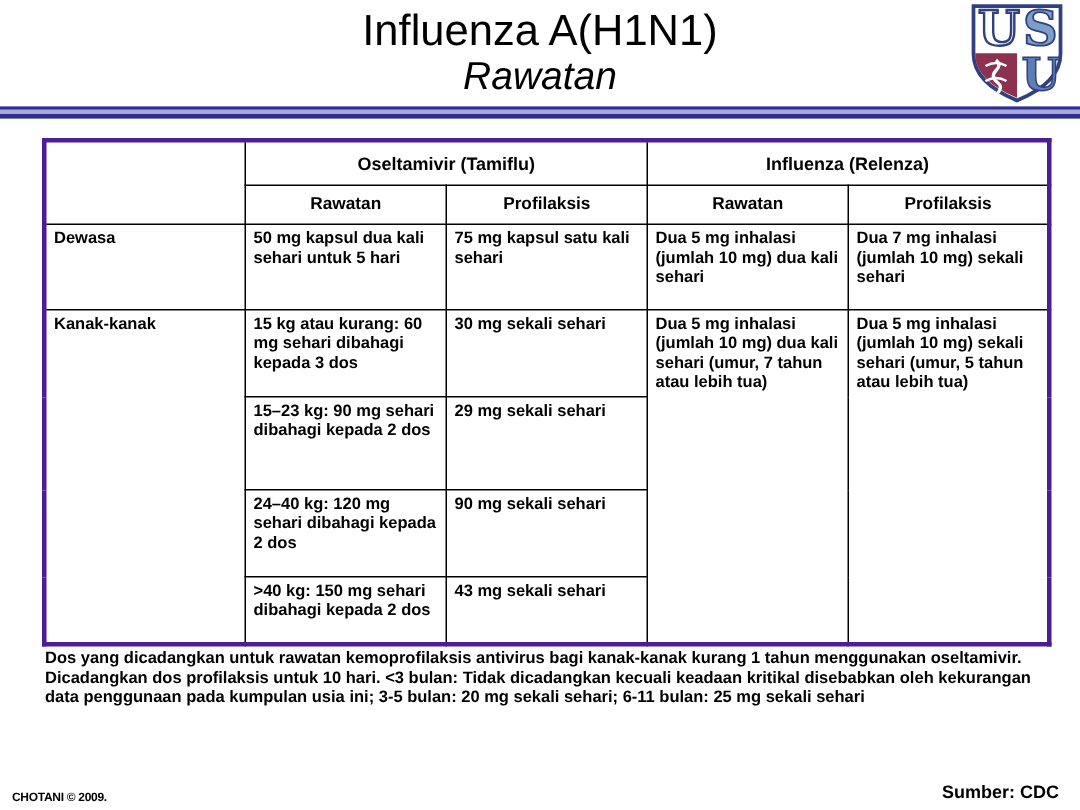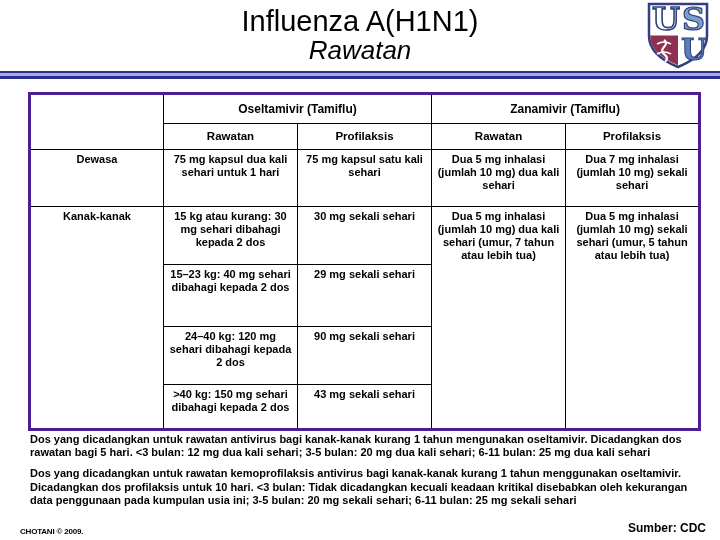"Zanamivir (Tamiflu)" th { text: Zanamivir (Tamiflu -> Influenza (Relenza }
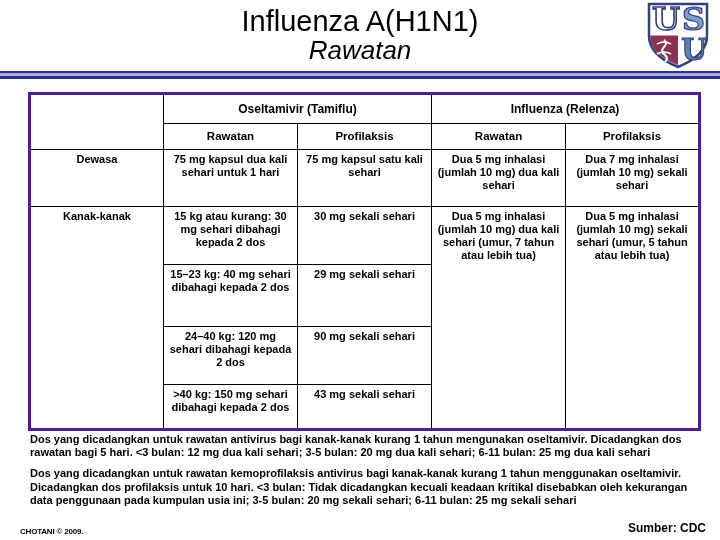"Dewasa" table.dosage th, table.dosage td { text-align: center -> left }
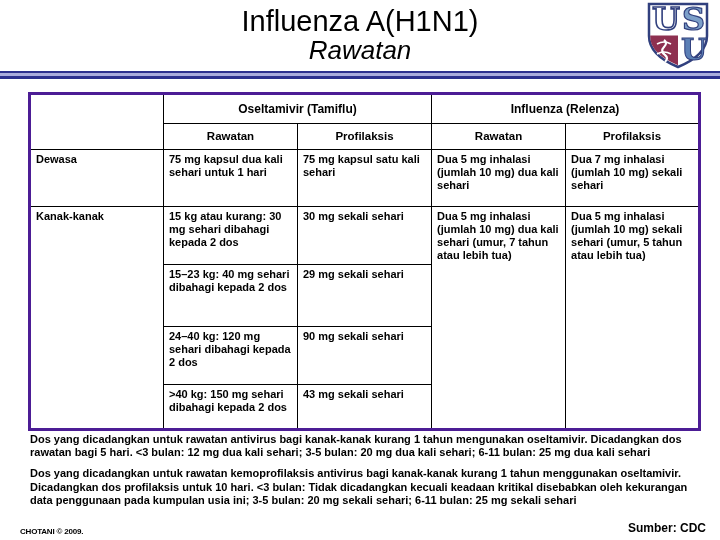"75 mg kapsul dua kali" td { text: 75 mg kapsul dua kali sehari untuk 1 -> 50 mg kapsul dua kali sehari untuk 5 }
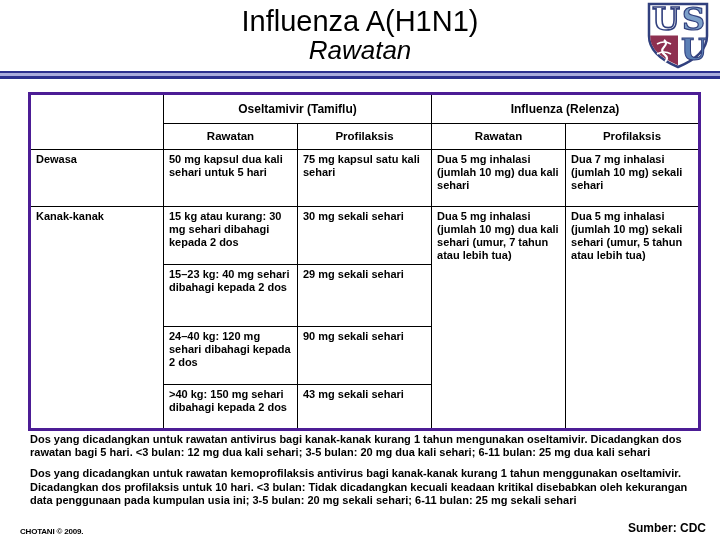"15 kg atau kurang: 30" td { text: 30 mg sehari dibahagi kepada 2 -> 60 mg sehari dibahagi kepada 3 }
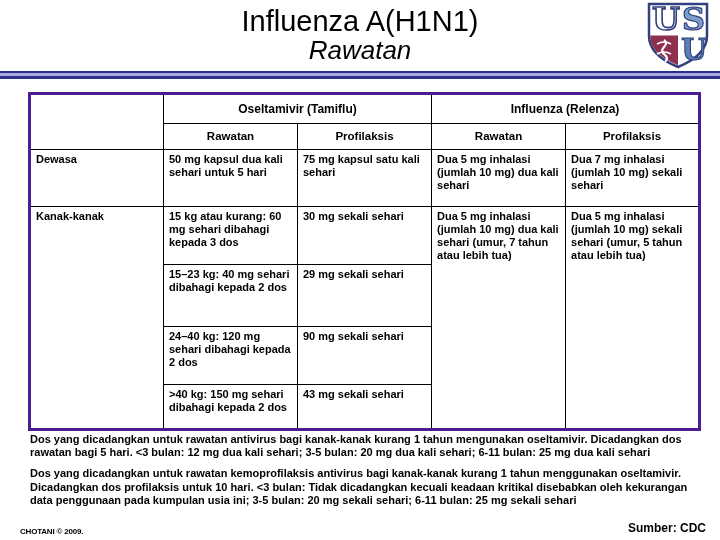"15–23 kg: 40 mg sehari" td { text: 40 -> 90 }
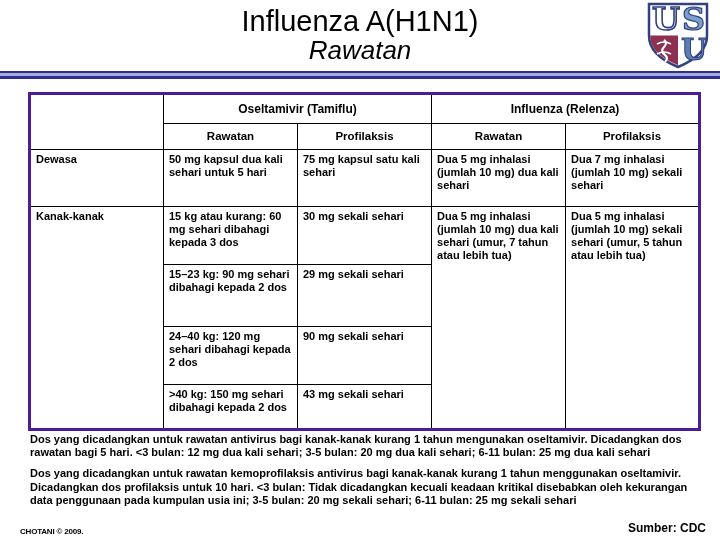"Dos yang dicadangkan untuk rawatan antivirus" p.note { html: <p>Dos yang dicadangkan untuk rawatan antivirus bagi kanak-kanak kurang 1 tahun mengunakan oseltamivir. Dicadangkan dos rawatan bagi 5 hari. &lt;3 bulan: 12 mg dua kali sehari; 3-5 bulan: 20 mg dua kali sehari; 6-11 bulan: 25 mg dua kali sehari</p> -> none }
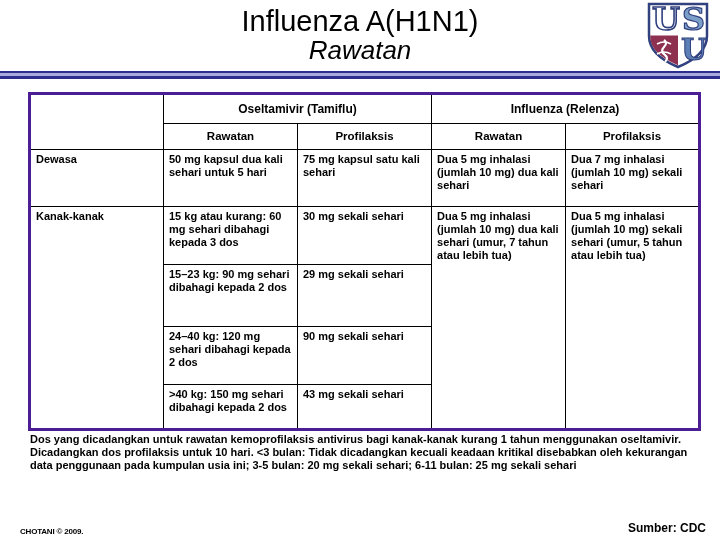"CHOTANI © 2009." .footer-left { left: 20px -> 8px }
